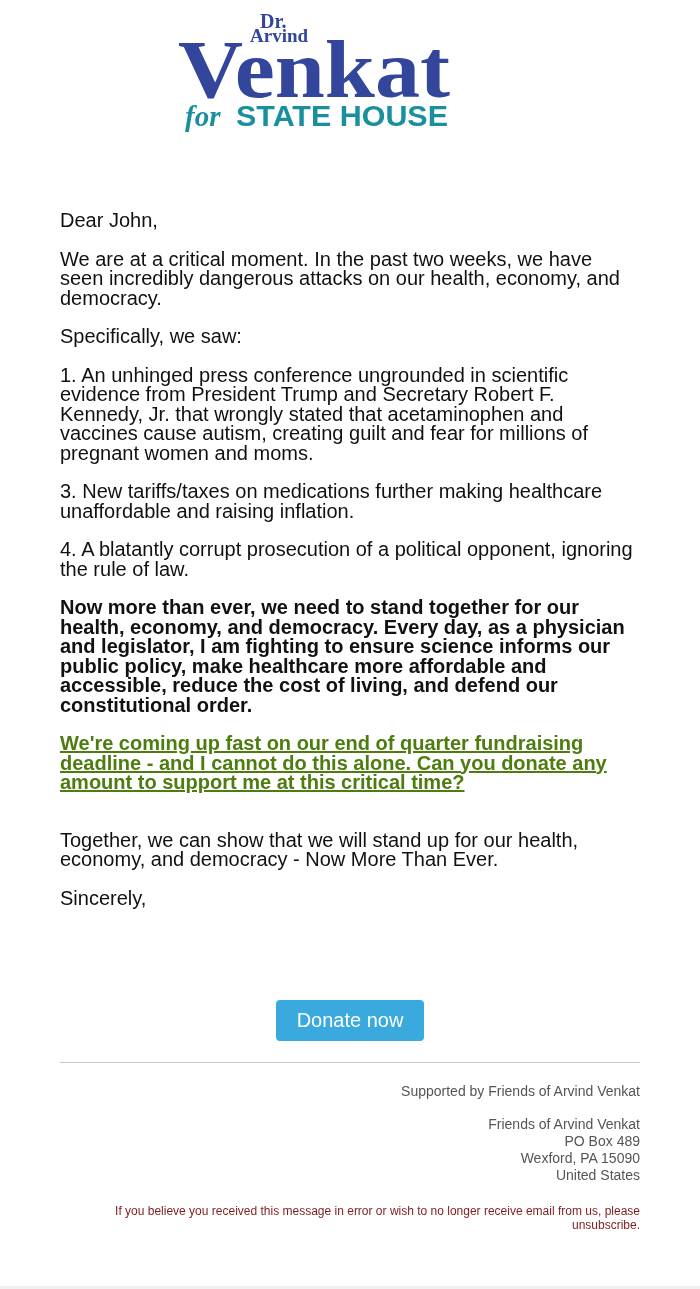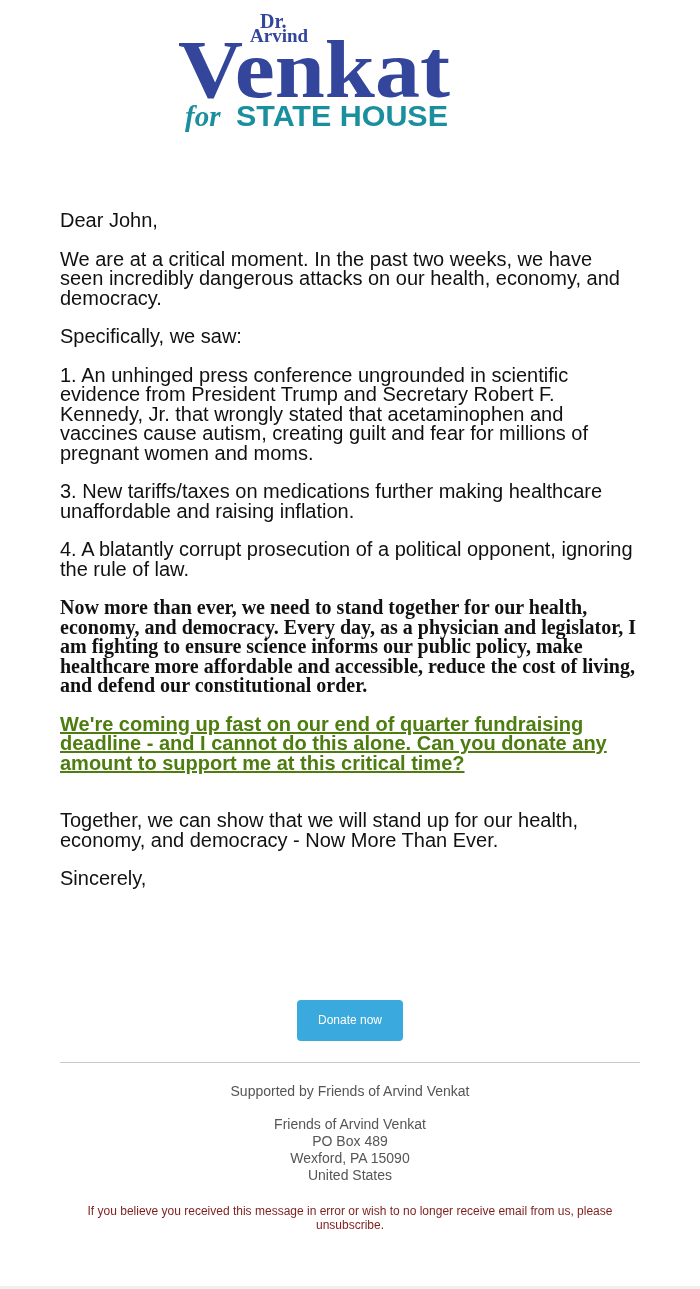"Now more than ever, we" .letter p.bold { font-family: Liberation Serif, serif -> none }
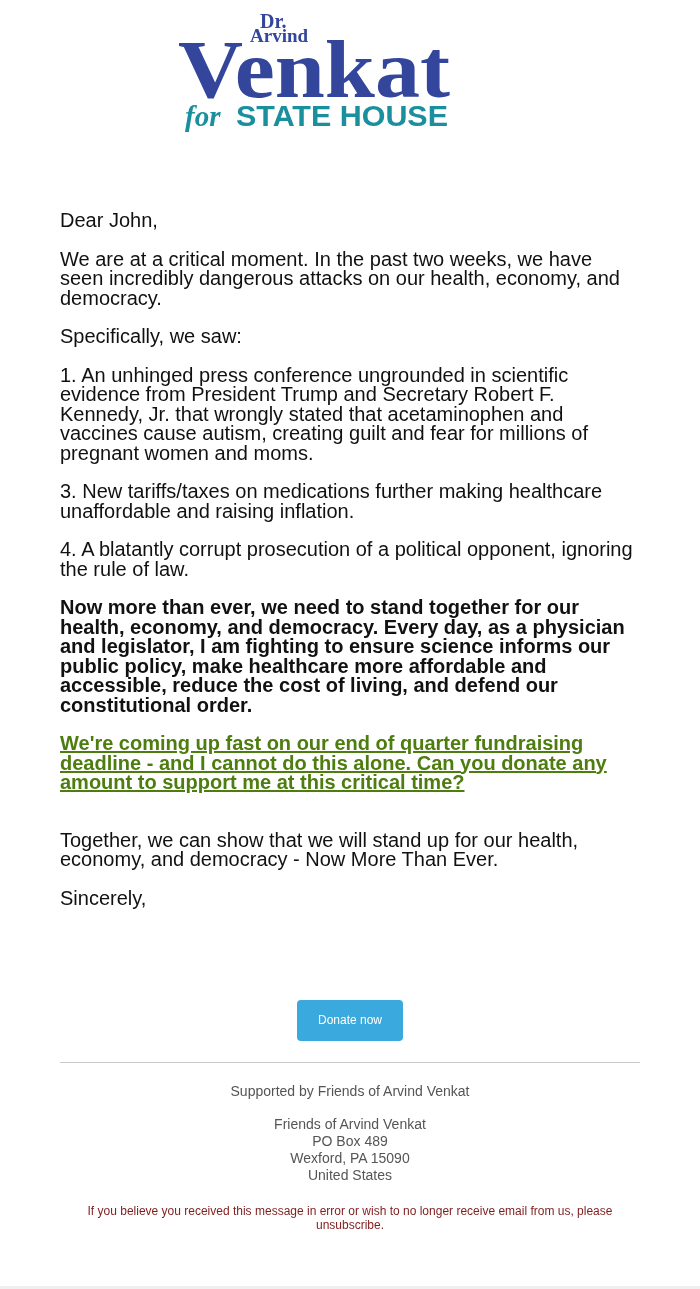"Donate now" .donate { font-size: 12px -> 20px }
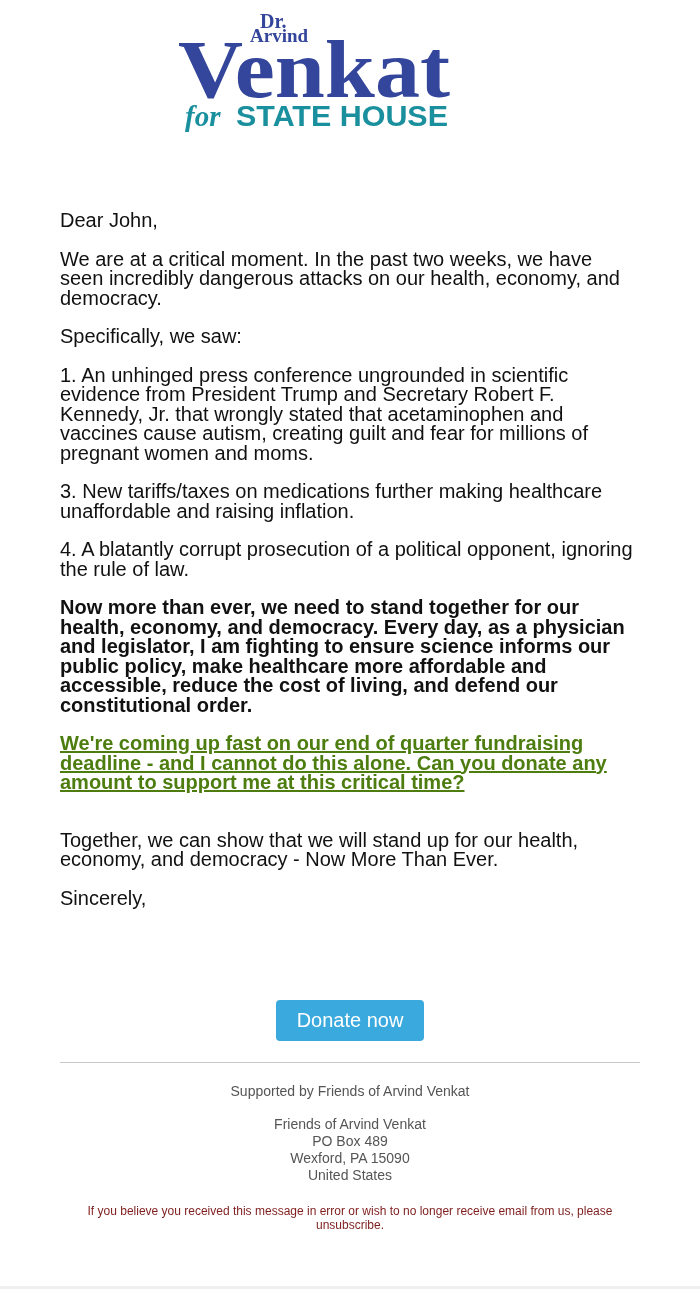"Supported by Friends of Arvind" .footer { text-align: center -> right }
